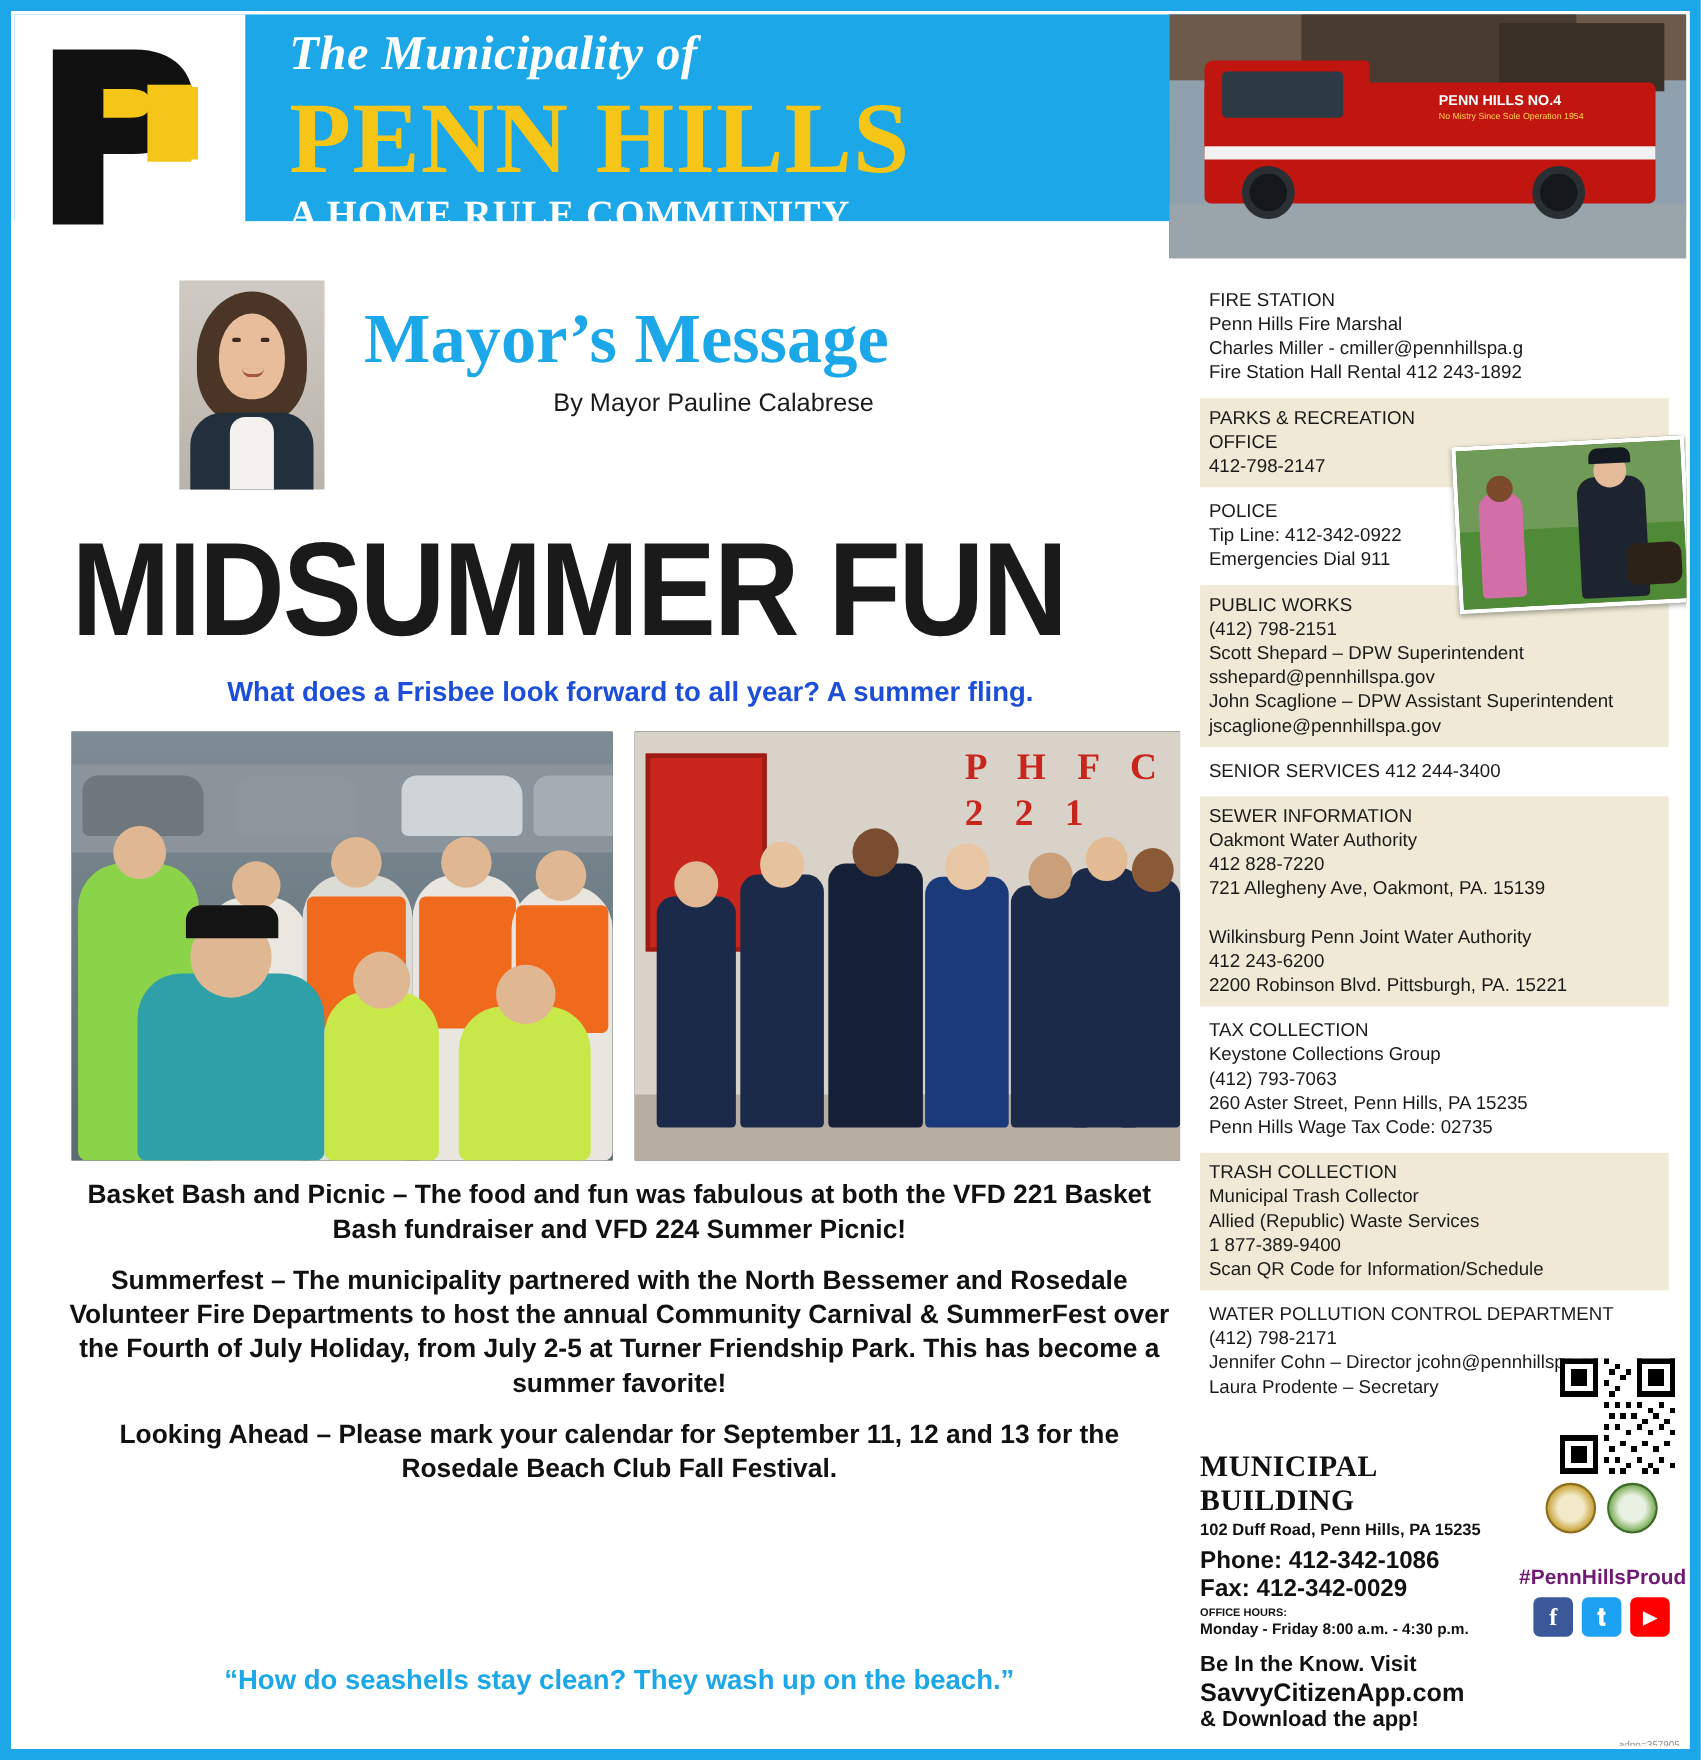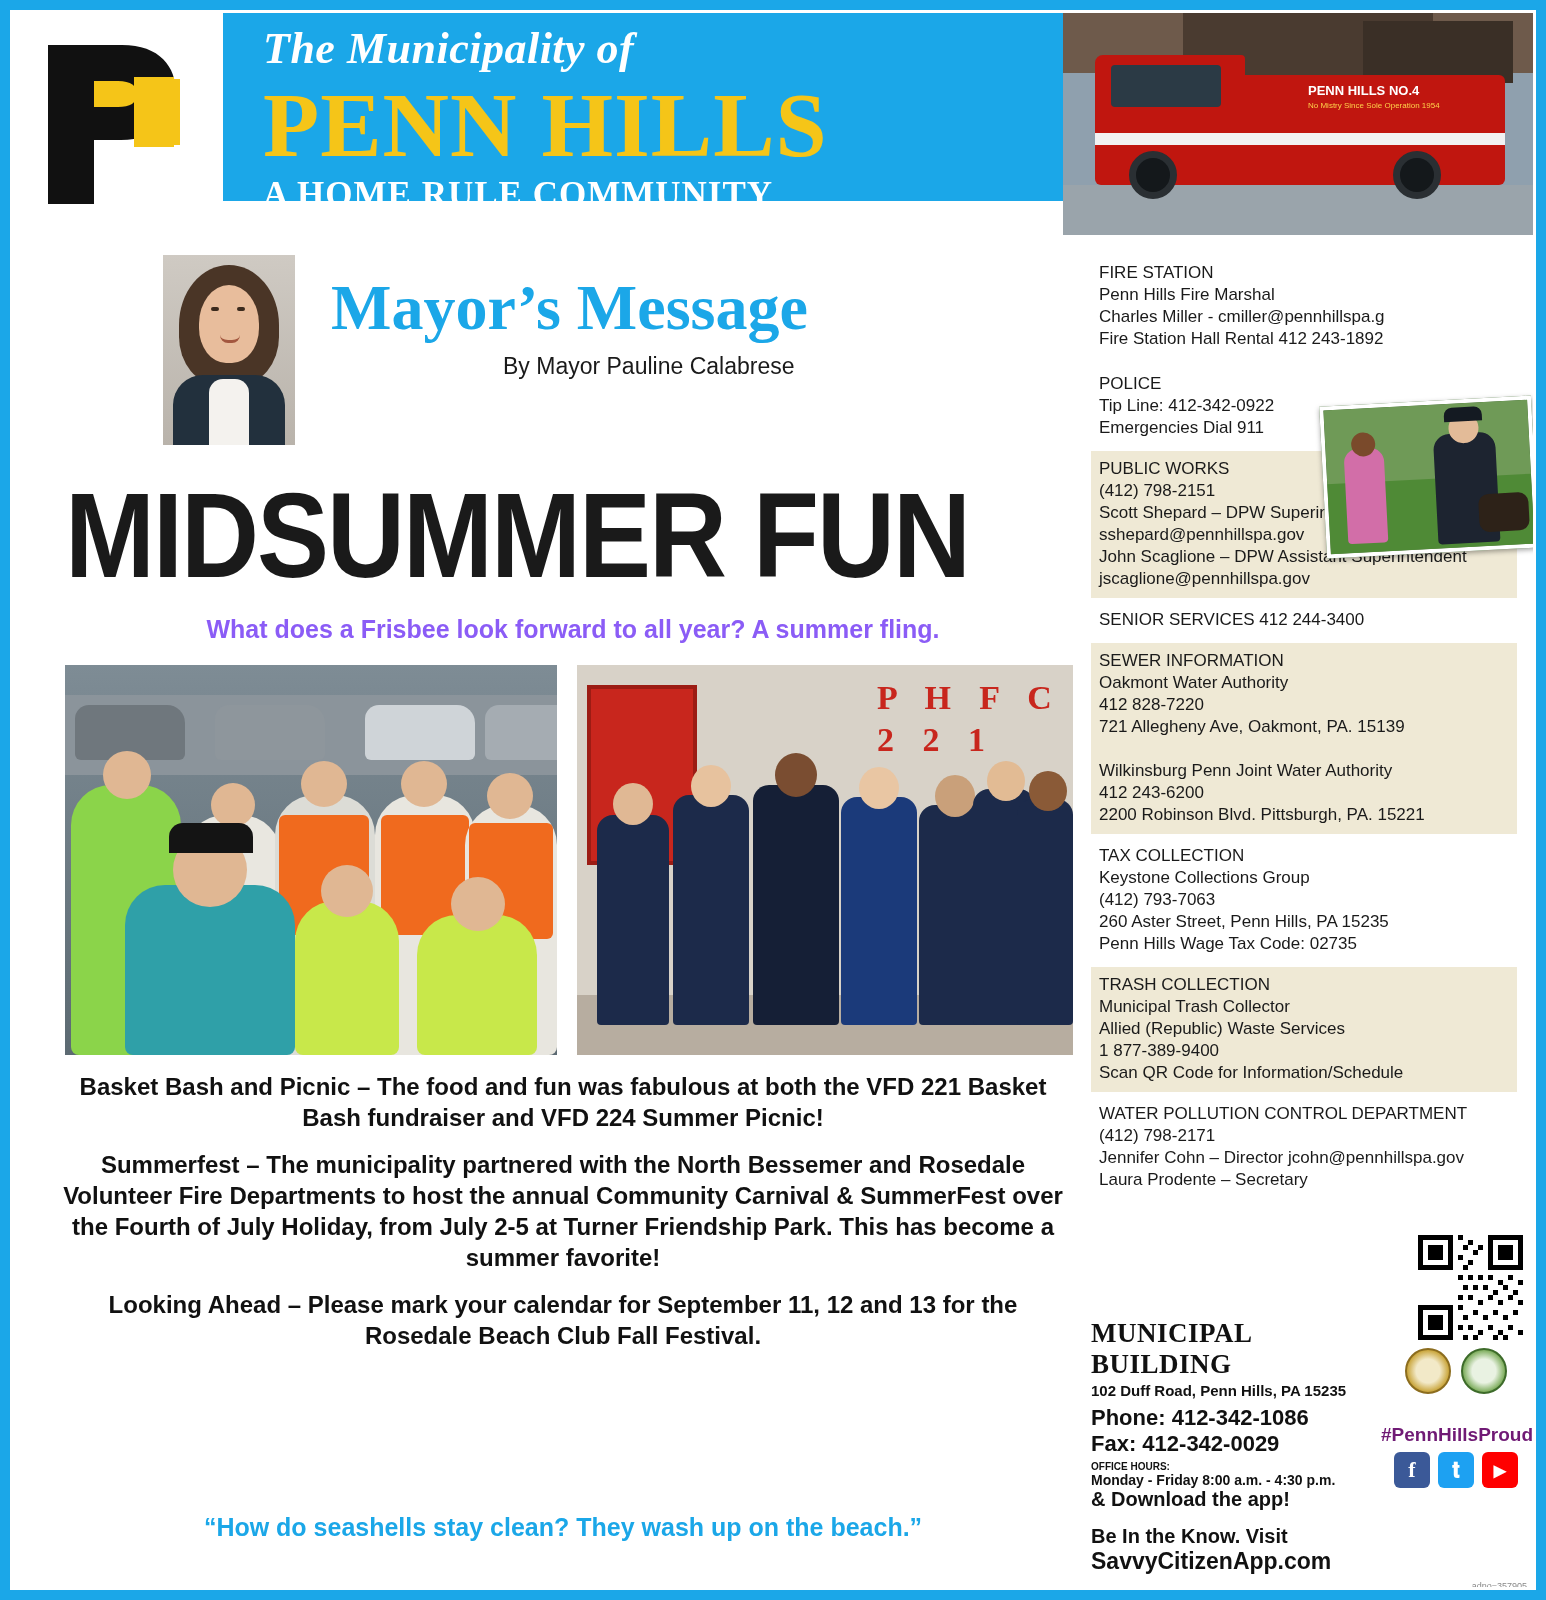"PARKS & RECREATION" div.rblock { html: none -> <div> <div>PARKS &amp; RECREATION</div> <div>OFFICE</div> <div>412-798-2147</div> </div> }
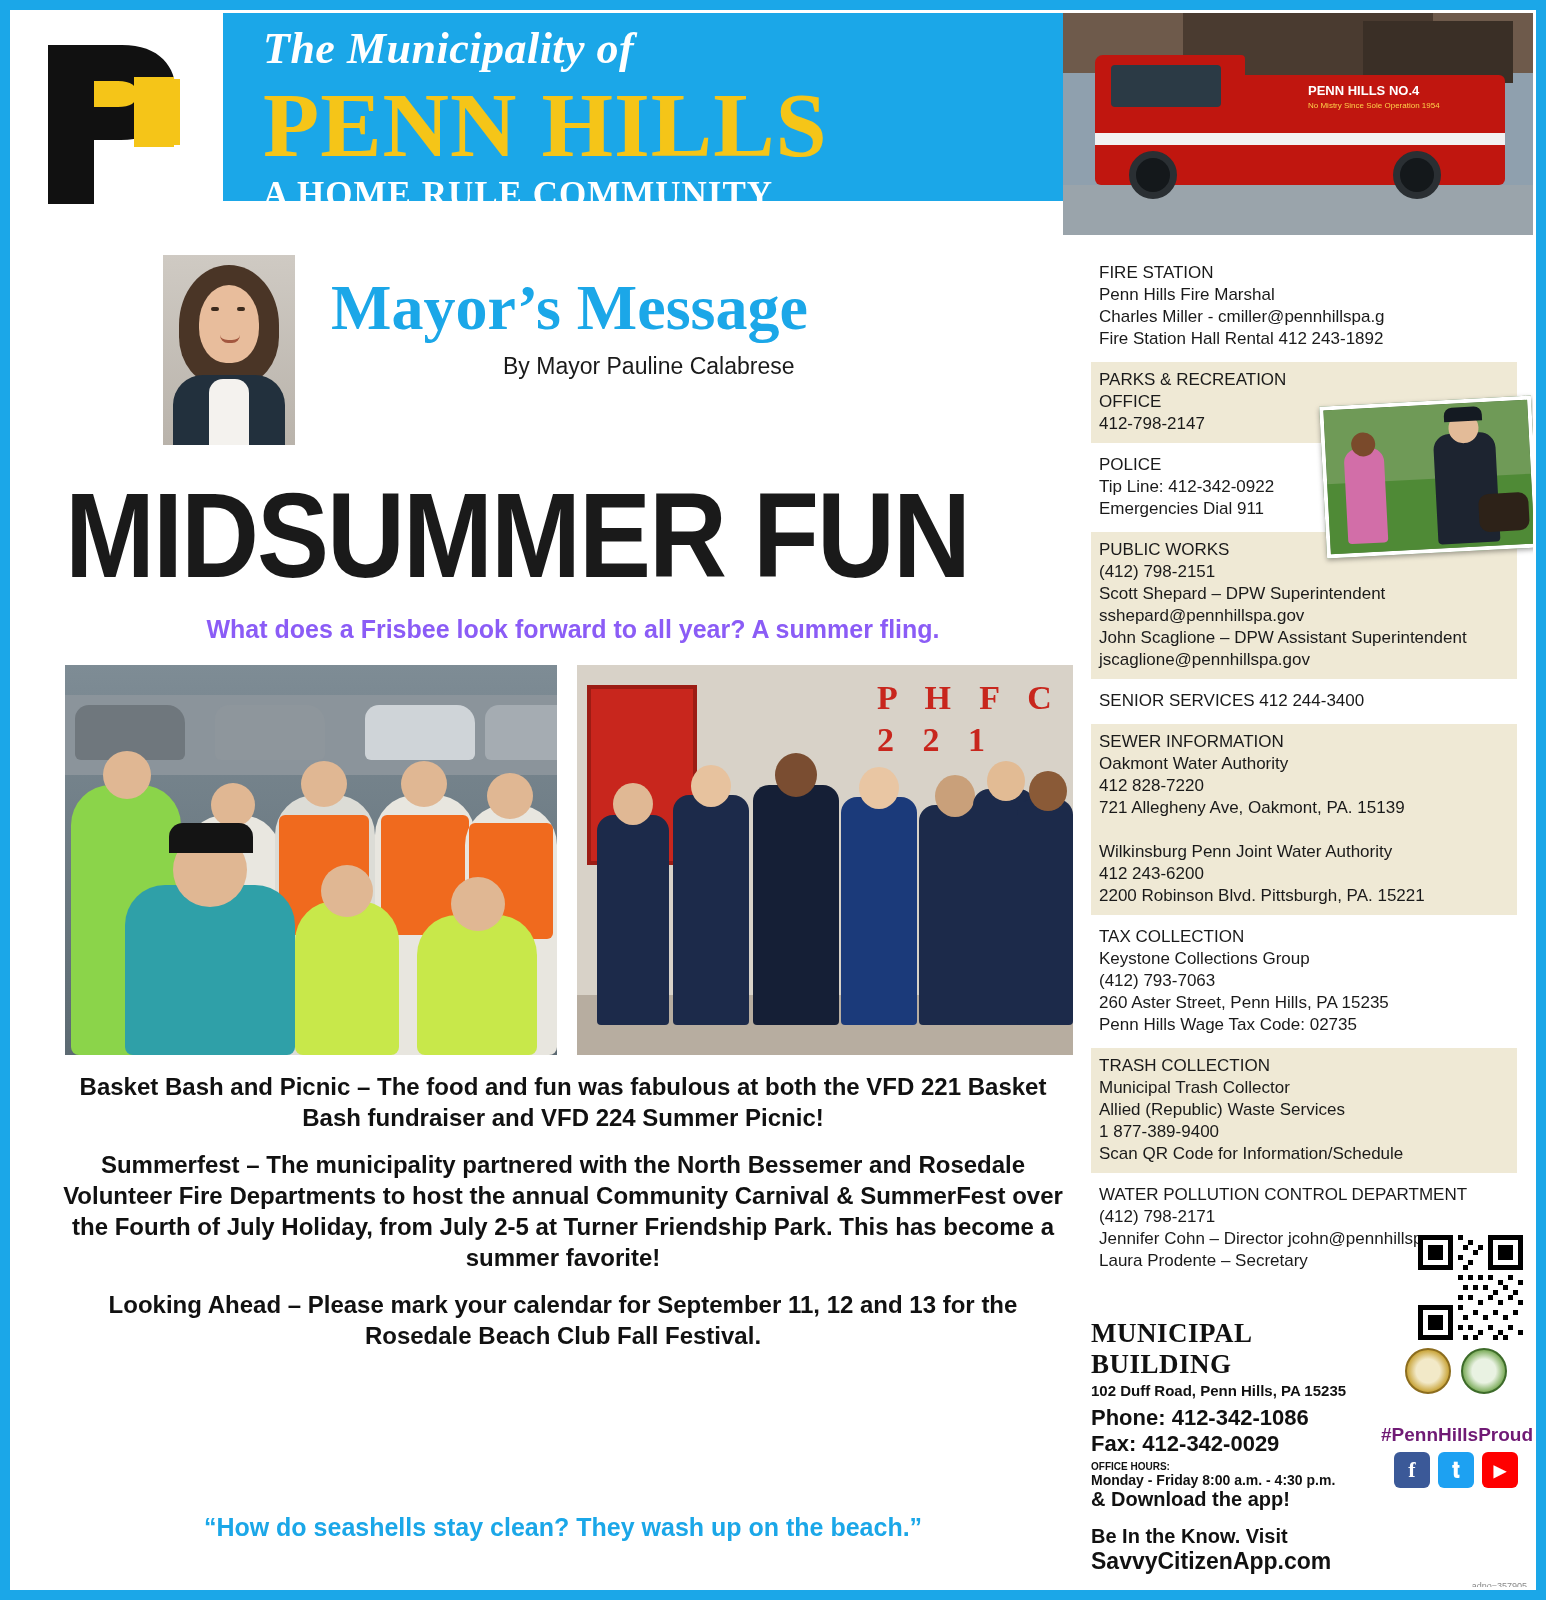"What does a Frisbee look" .joke-top { color: #8b5cf6 -> #1d4ed8 }
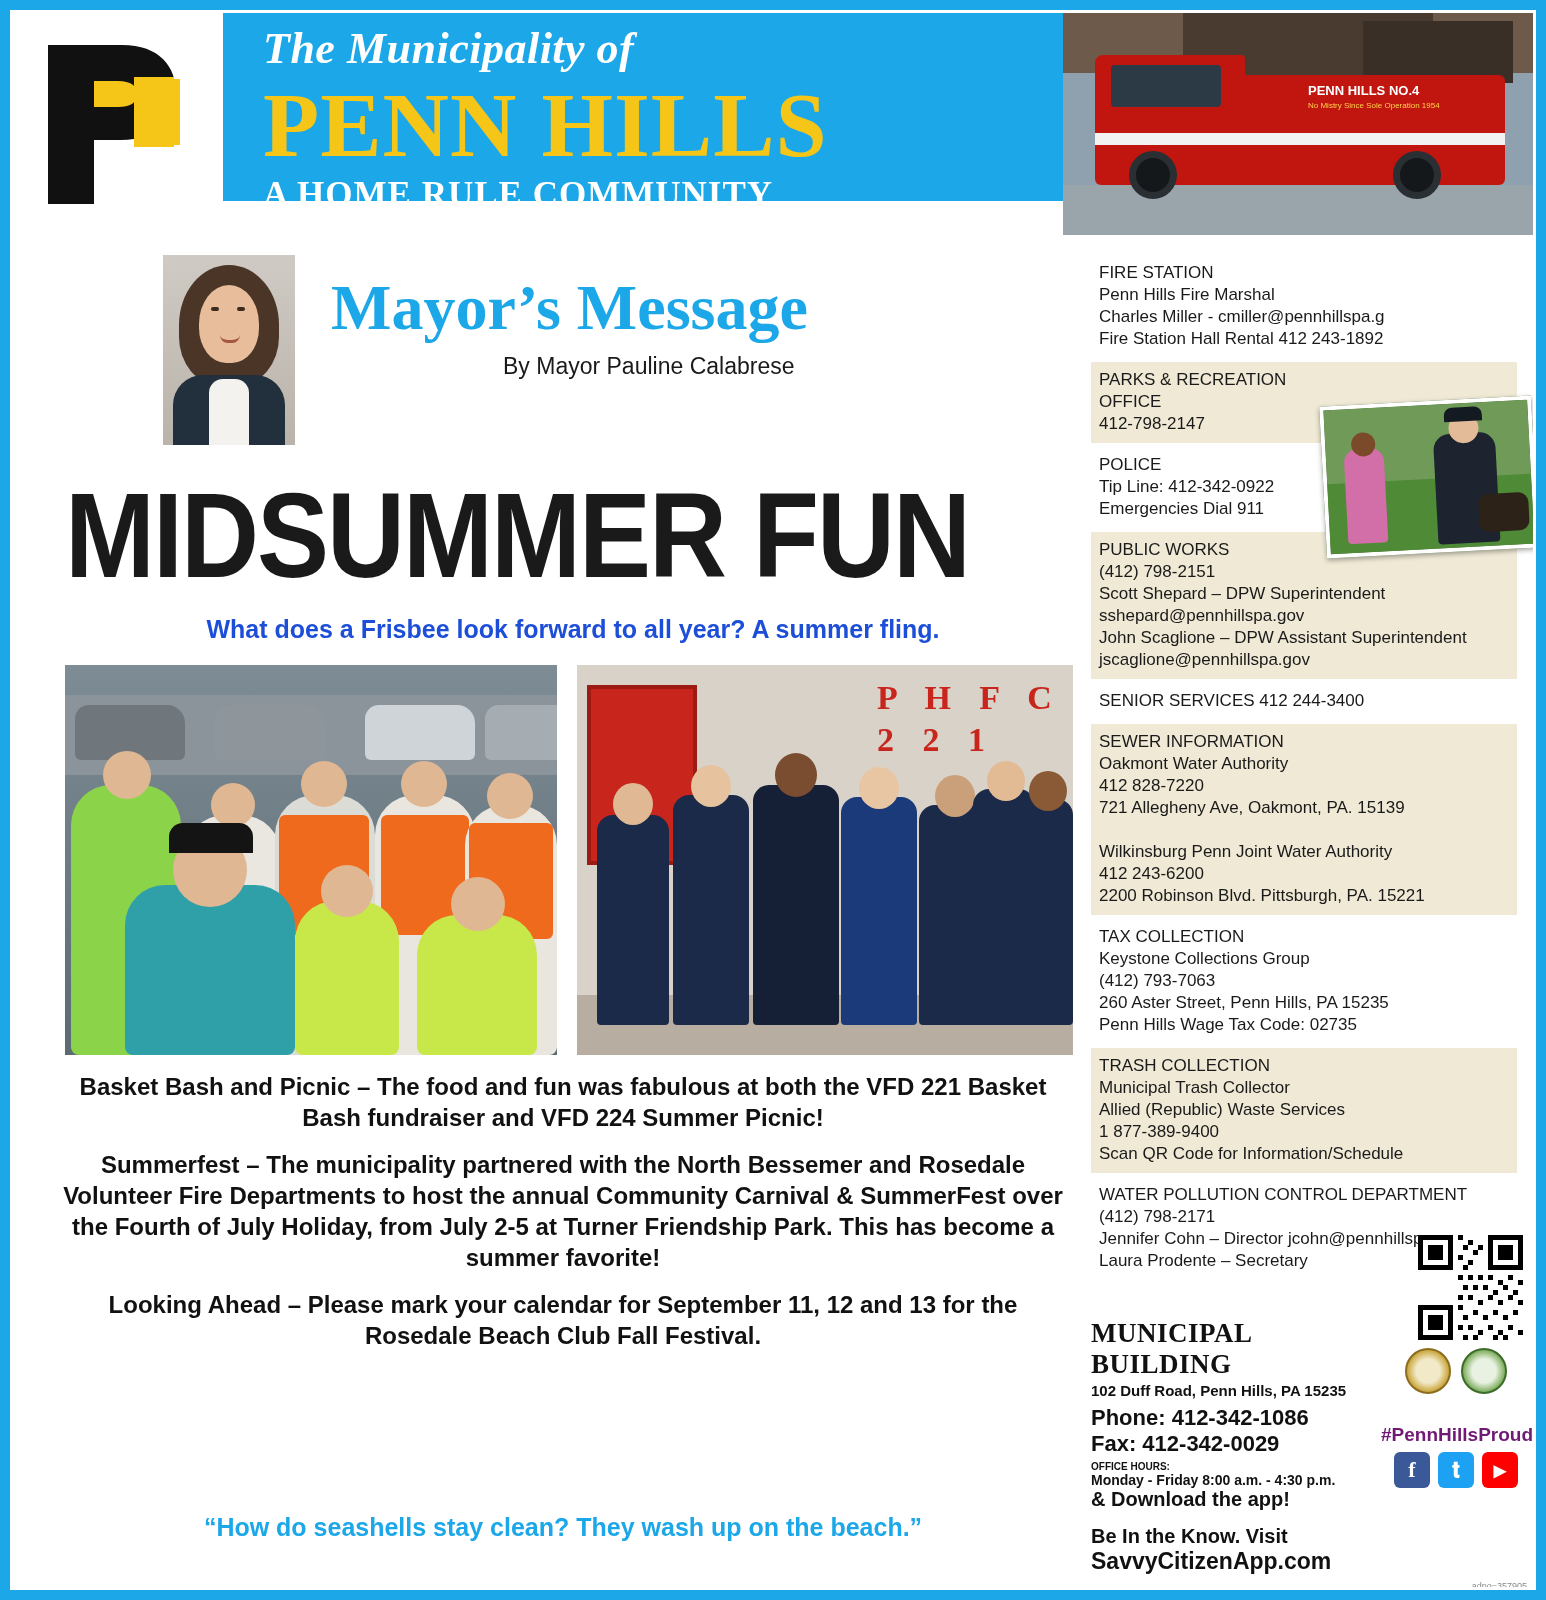"& Download the app!" div.savvy { order: before "Be In the Know. Visit" -> after "Be In the Know. Visit" }
